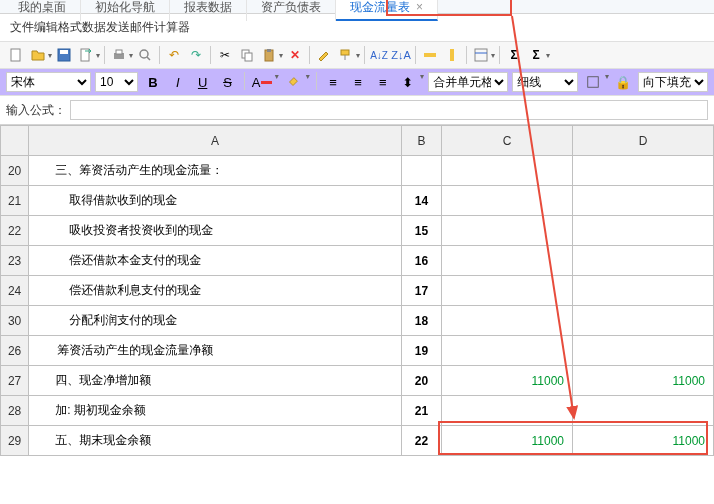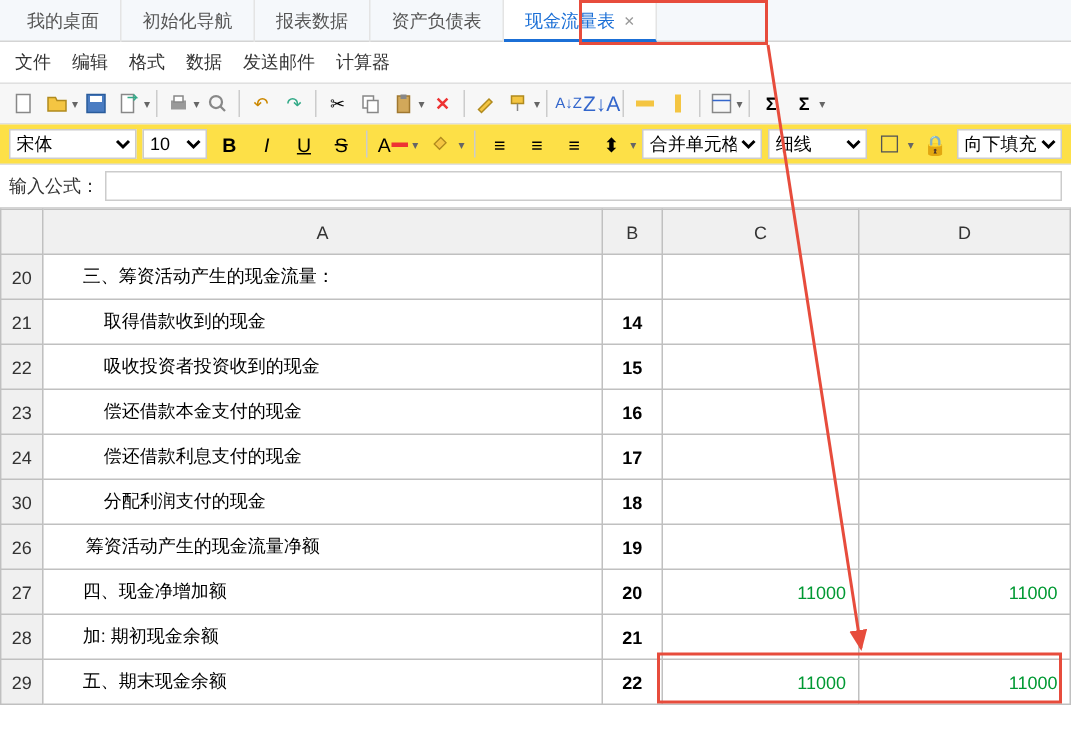"我的桌面" .tabs { height: 28px -> 14px }
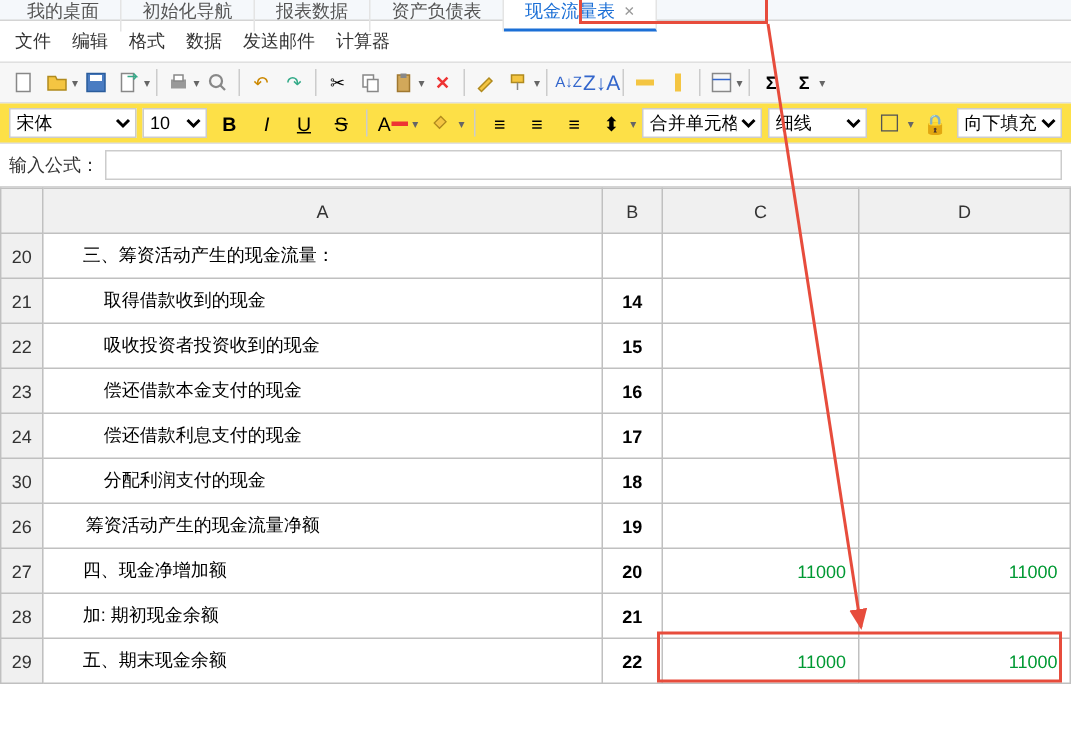"文件" .menubar { gap: 14px -> 0 }
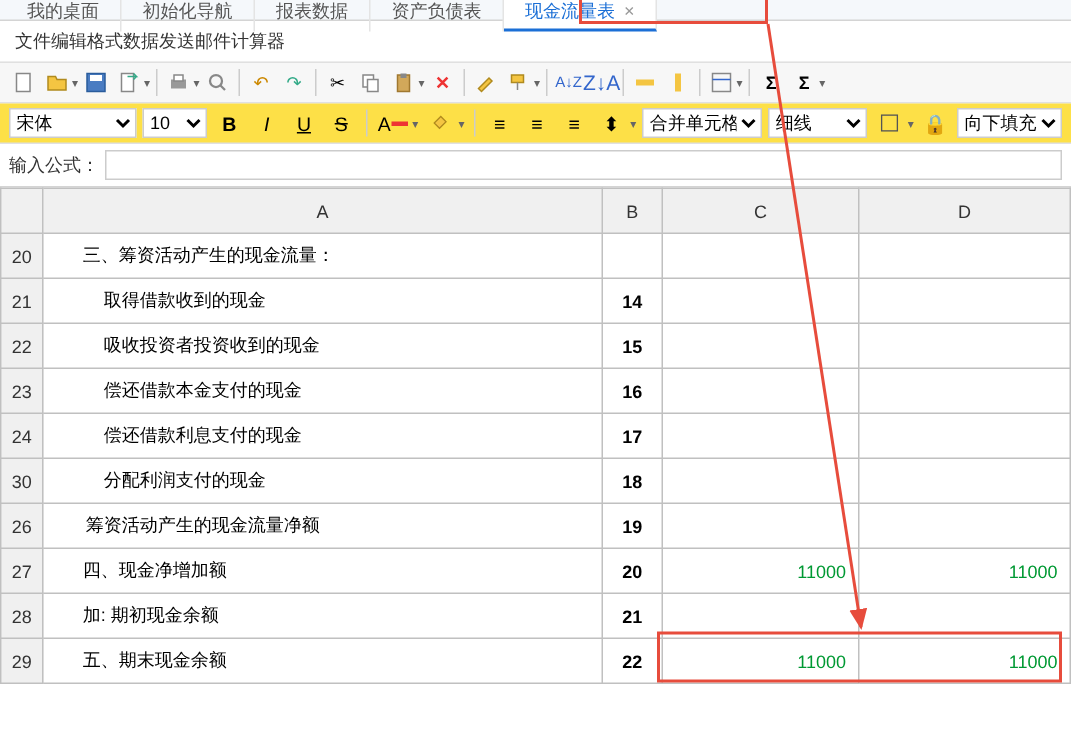"Z↓A" span.tbtn { font-size: 14px -> 11px }
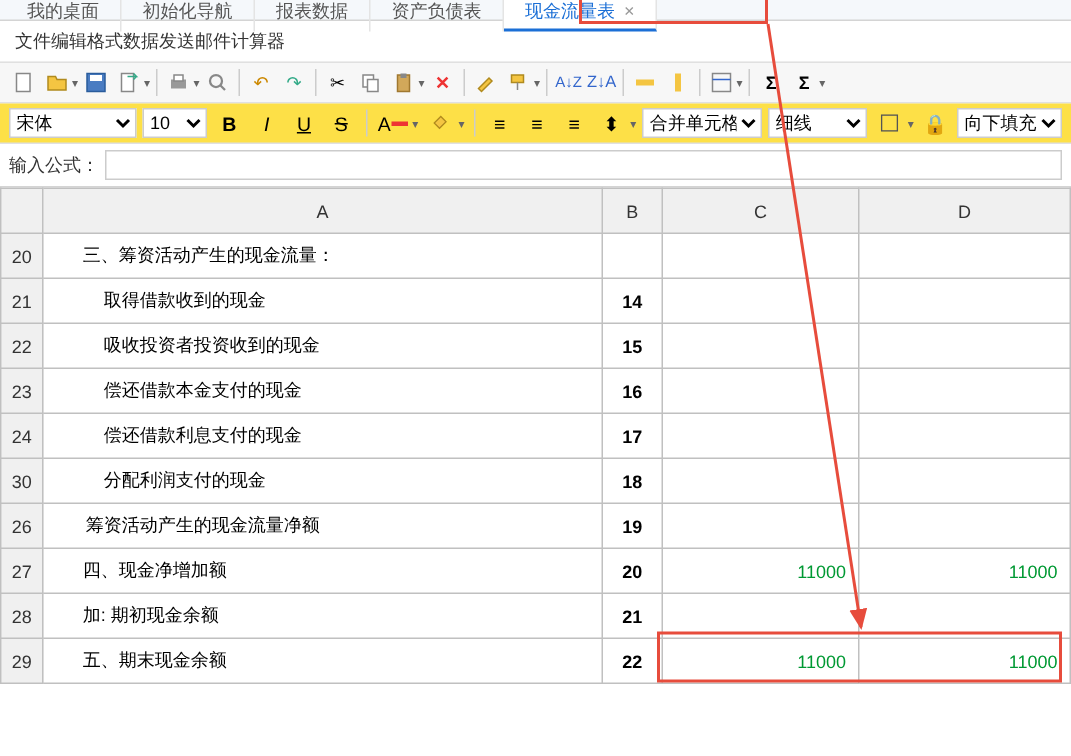"宋体" .fmtbar { align-items: center -> flex-start; background: #fde047 -> #c4b5fd }
